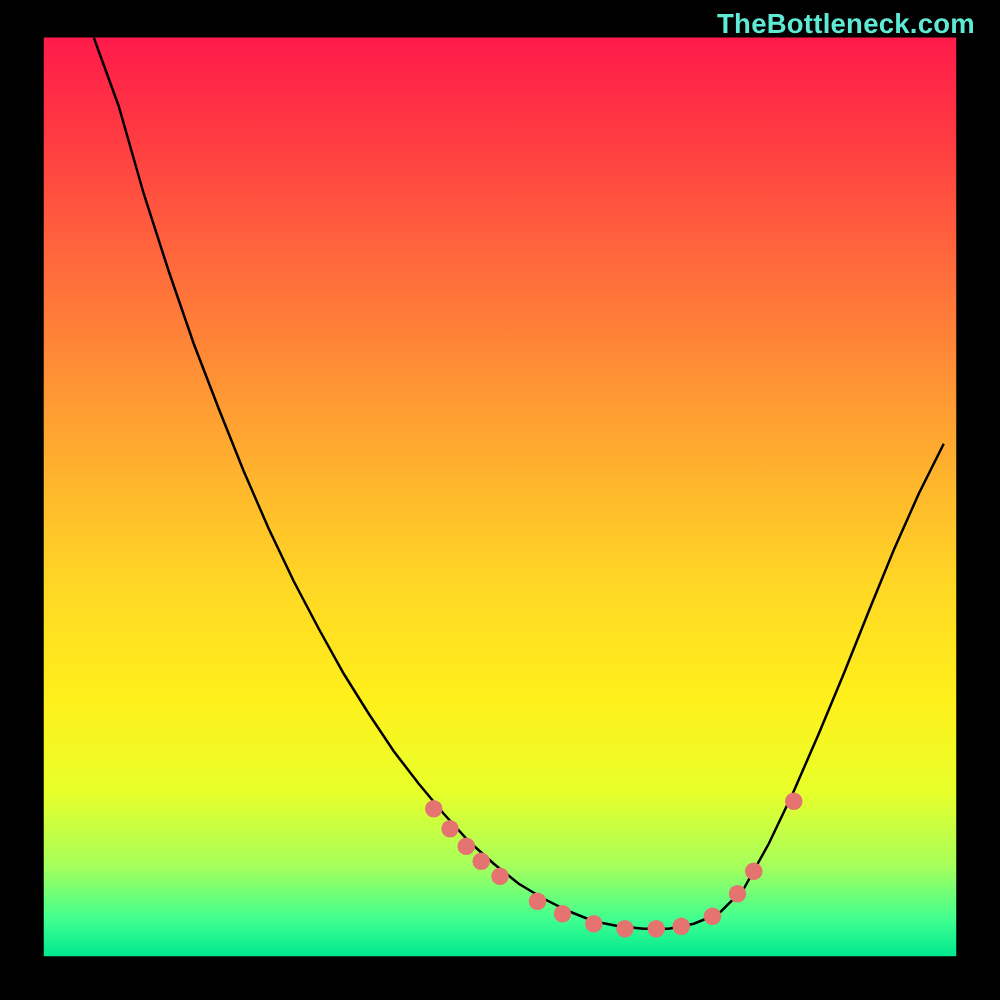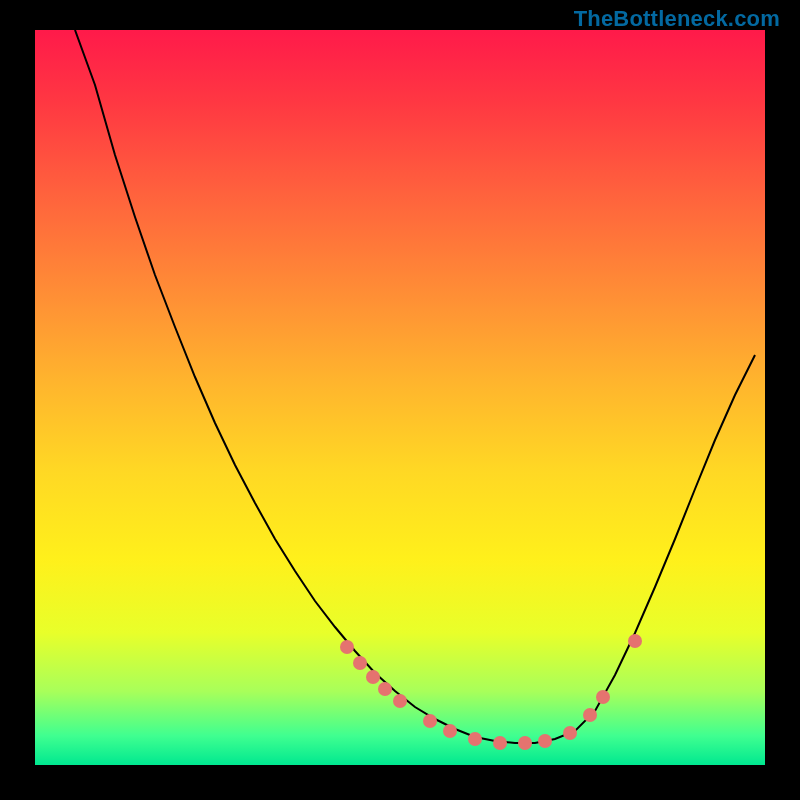"TheBottleneck.com" .watermark { color: #0369a1 -> #5eead4 }
